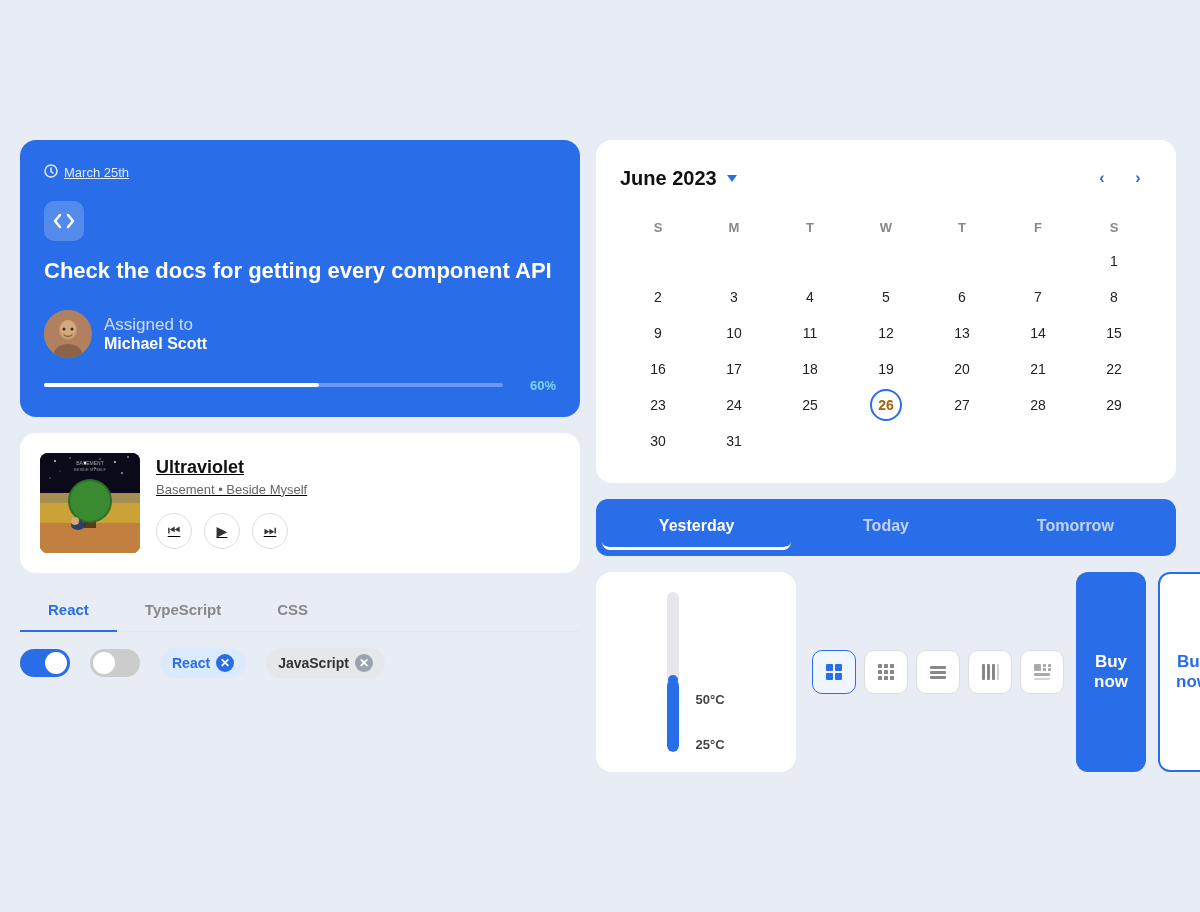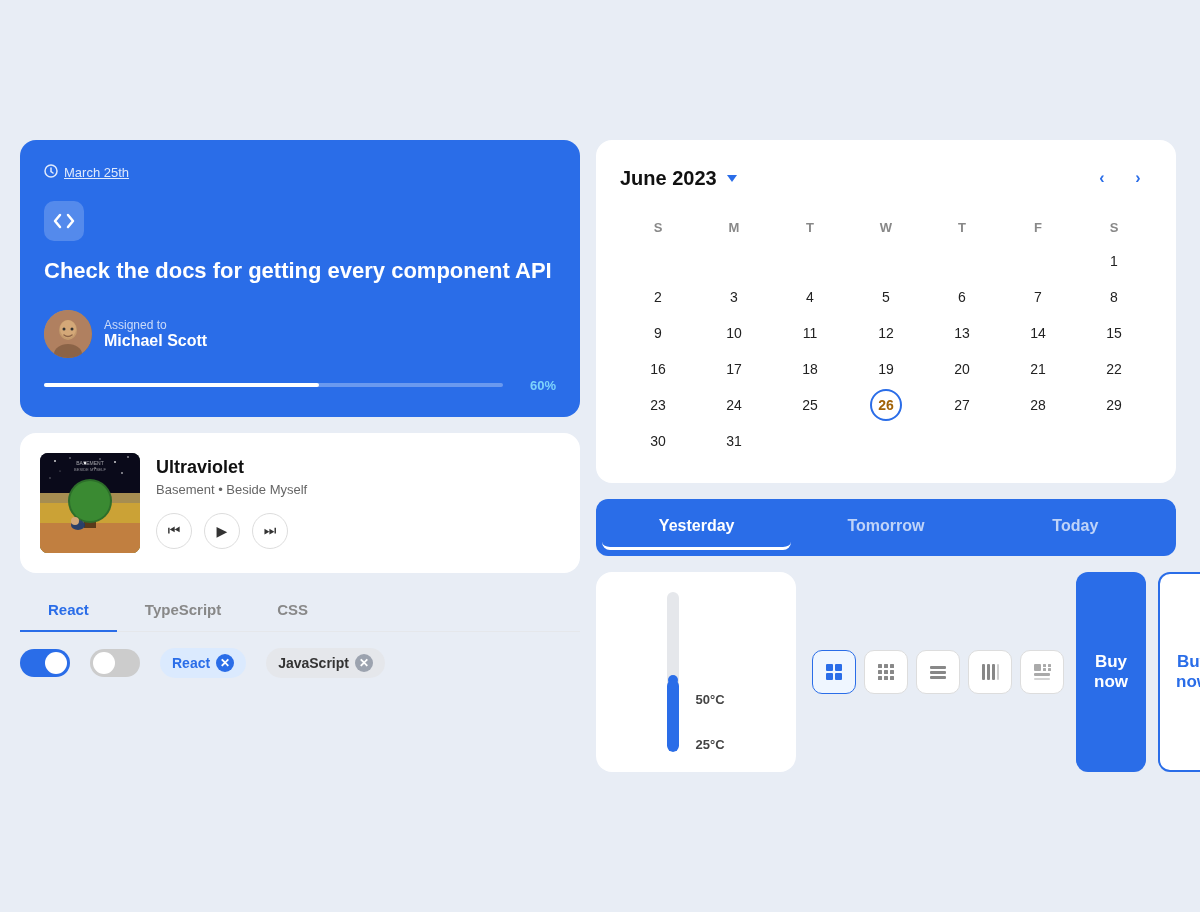"Assigned to" .assignee-label { font-size: 12px -> 17px }
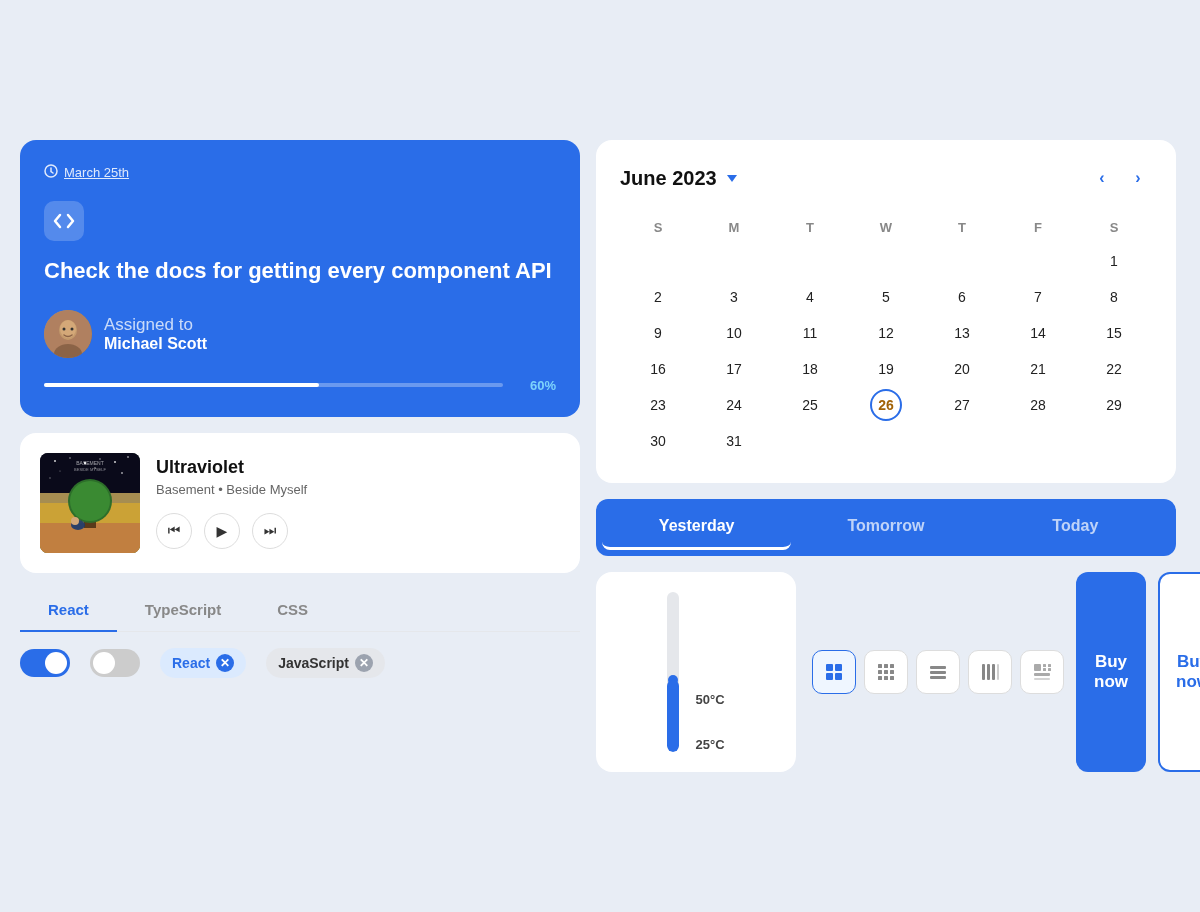"Ultraviolet" .music-info { text-decoration: none -> underline }
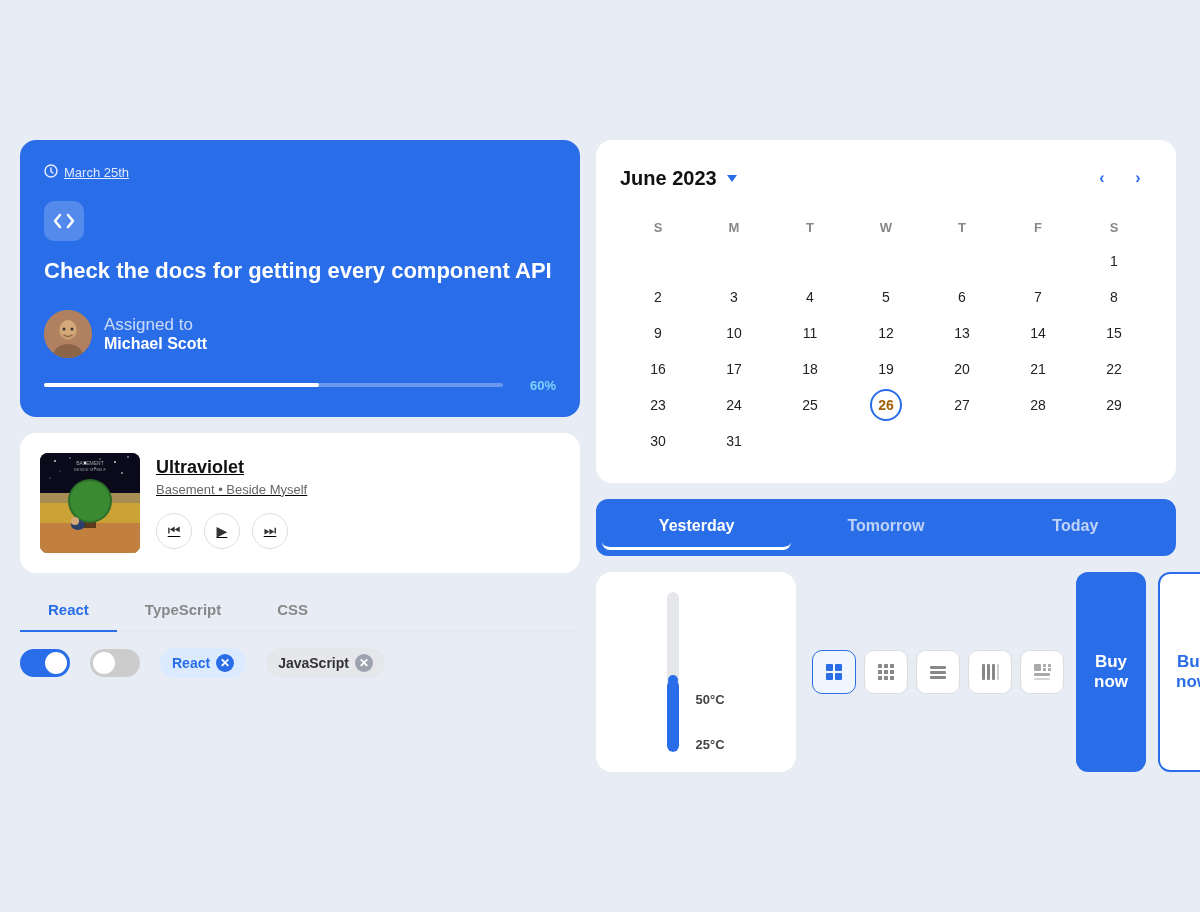"Tomorrow" div.day-tab { order: before "Today" -> after "Today" }
